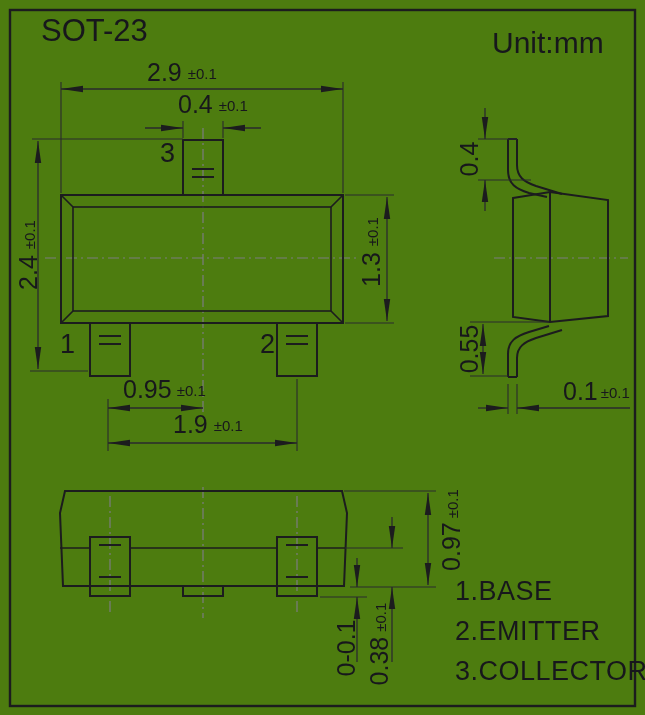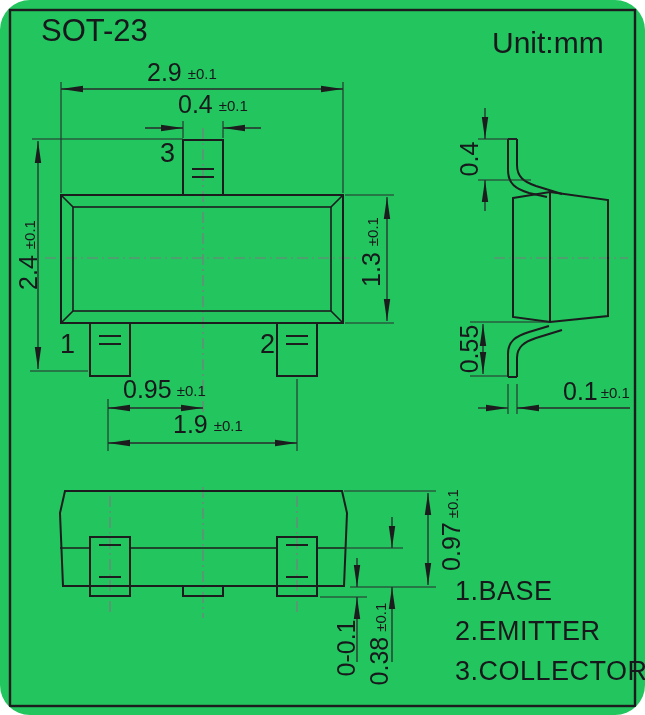"SOT-23" .page { background: #22c55e -> #4d7c0f; border-radius: 30px -> none }
